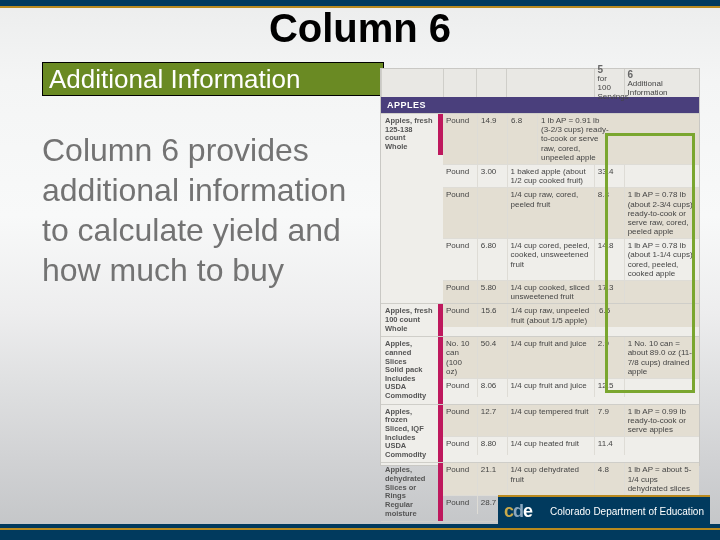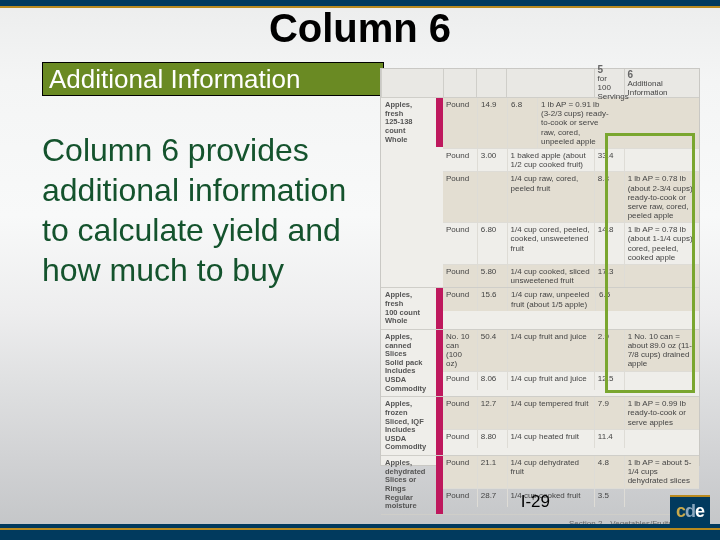"APPLES" div.section { html: none -> <div>APPLES</div> }
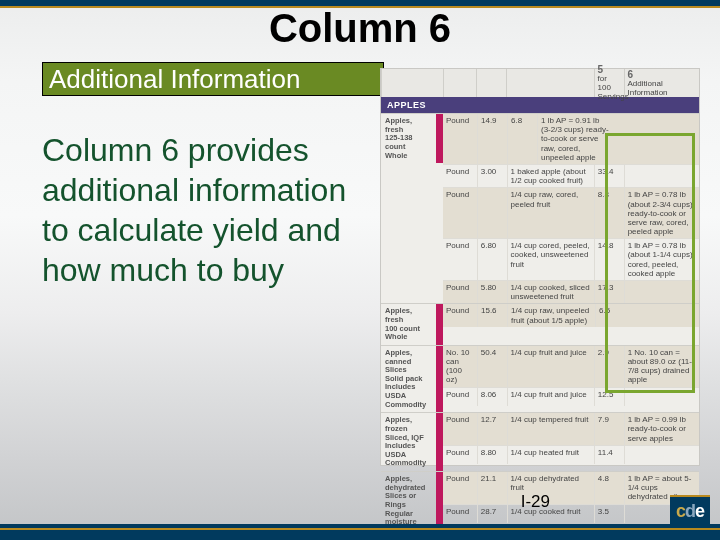"Apples, fresh" .grp .gname { border-right: 7px solid #be185d -> 5px solid #be185d }
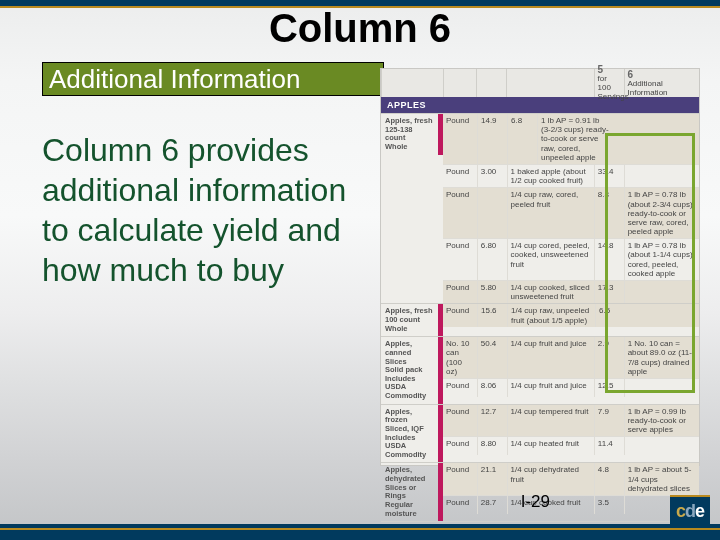"Column 6 provides additional information" .body { color: #14532d -> #737373 }
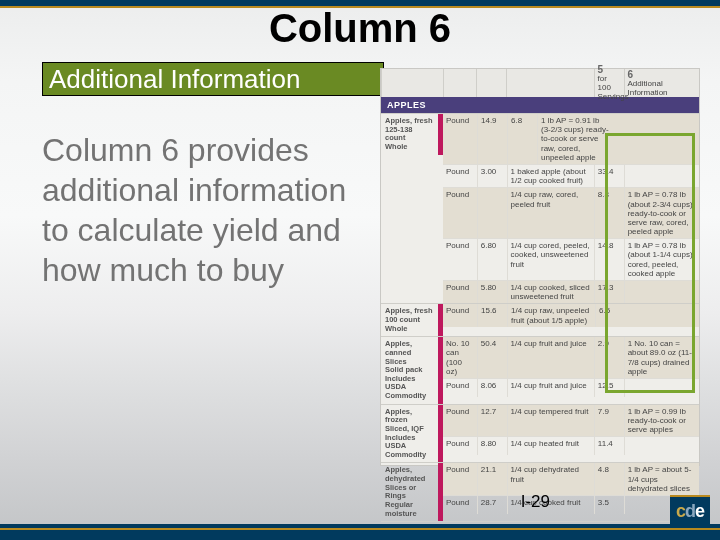"Colorado Department of Education" span { html: none -> <span>Colorado Department of Education</span> }
